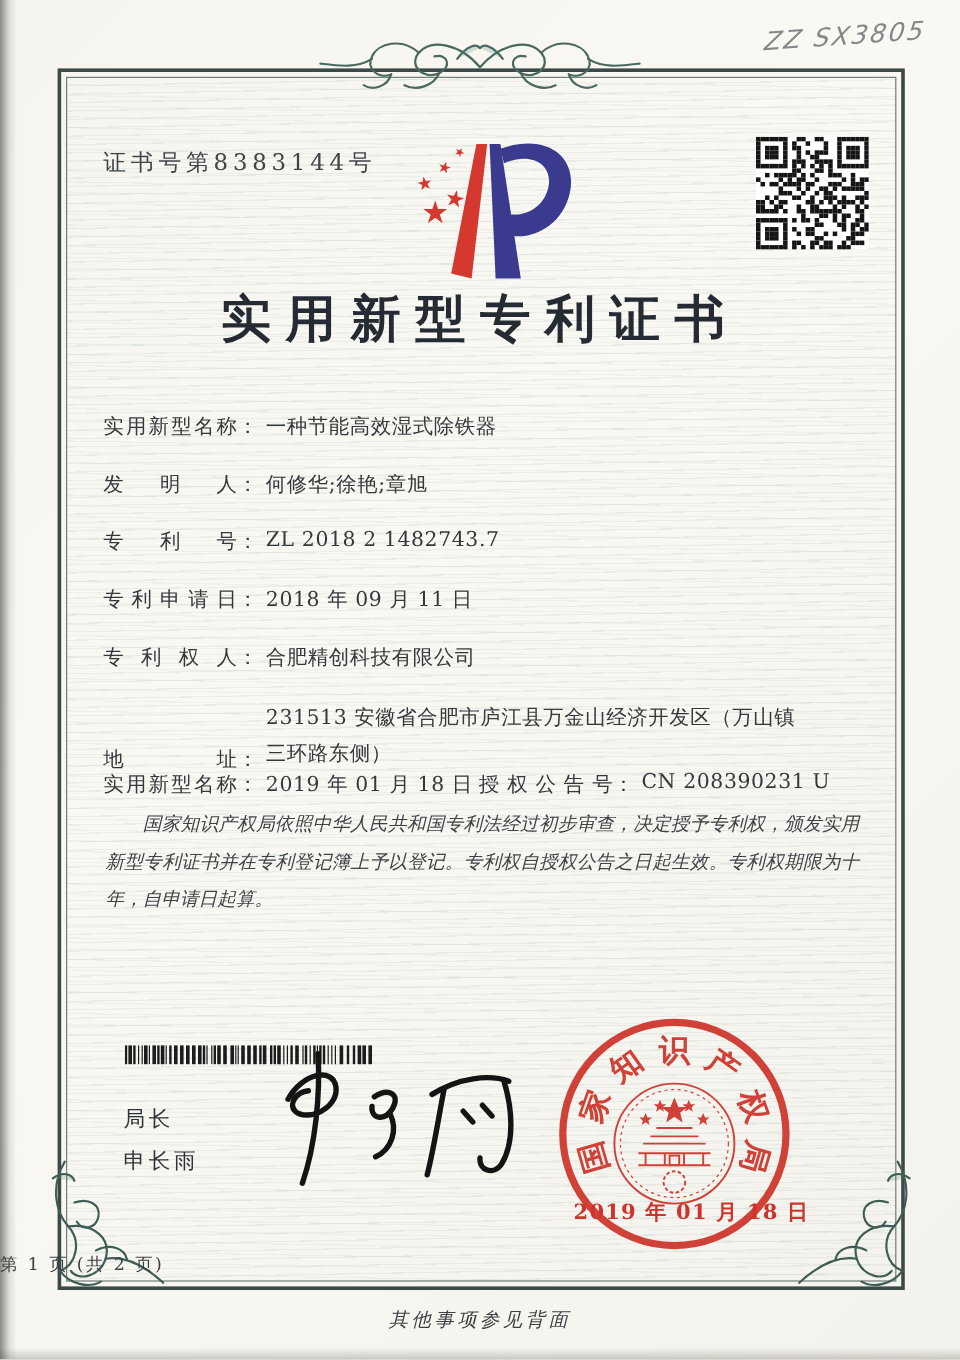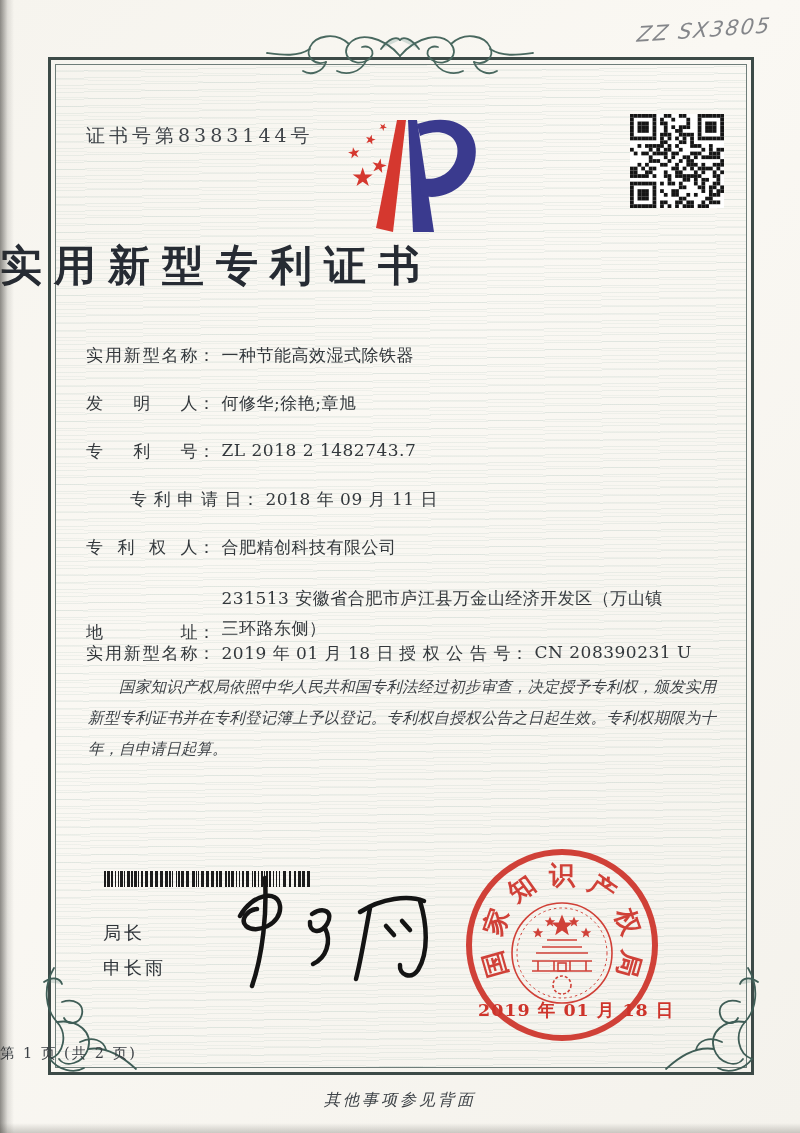"实用新型专利证书" .title { text-align: left -> center }
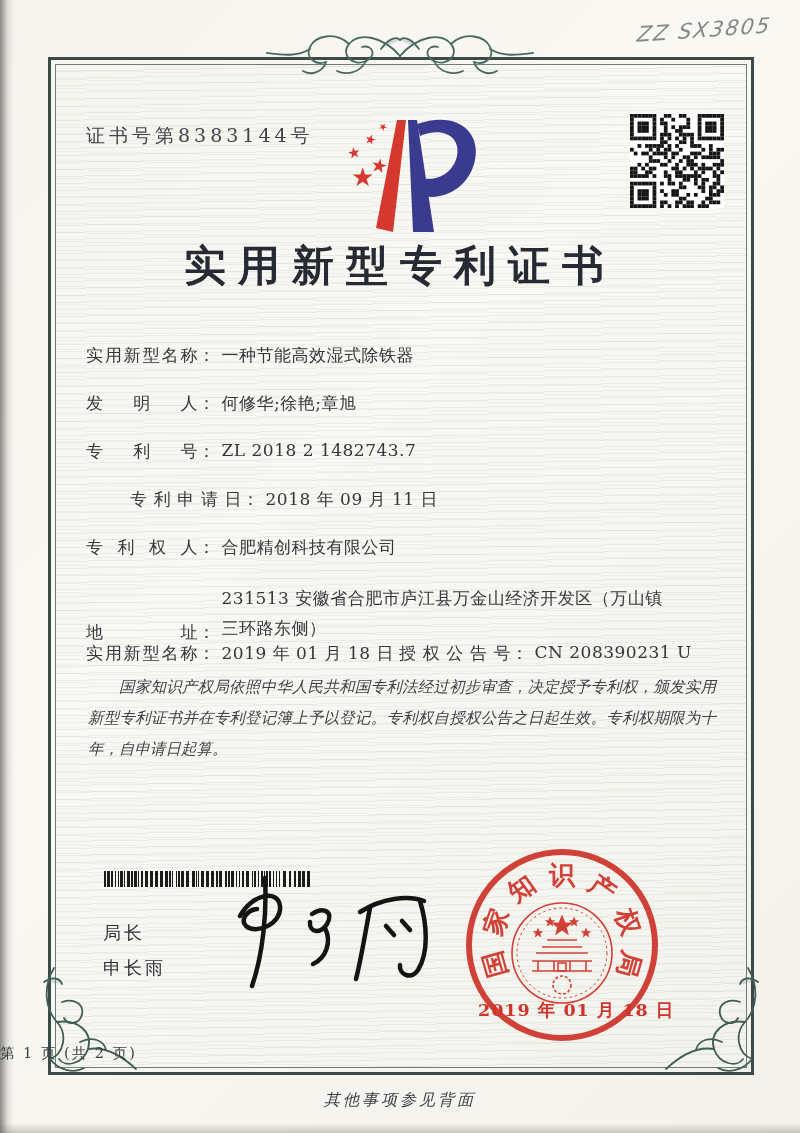"专利申请日： 2018 年 09 月" div.frow { margin-left: 44px -> none }
